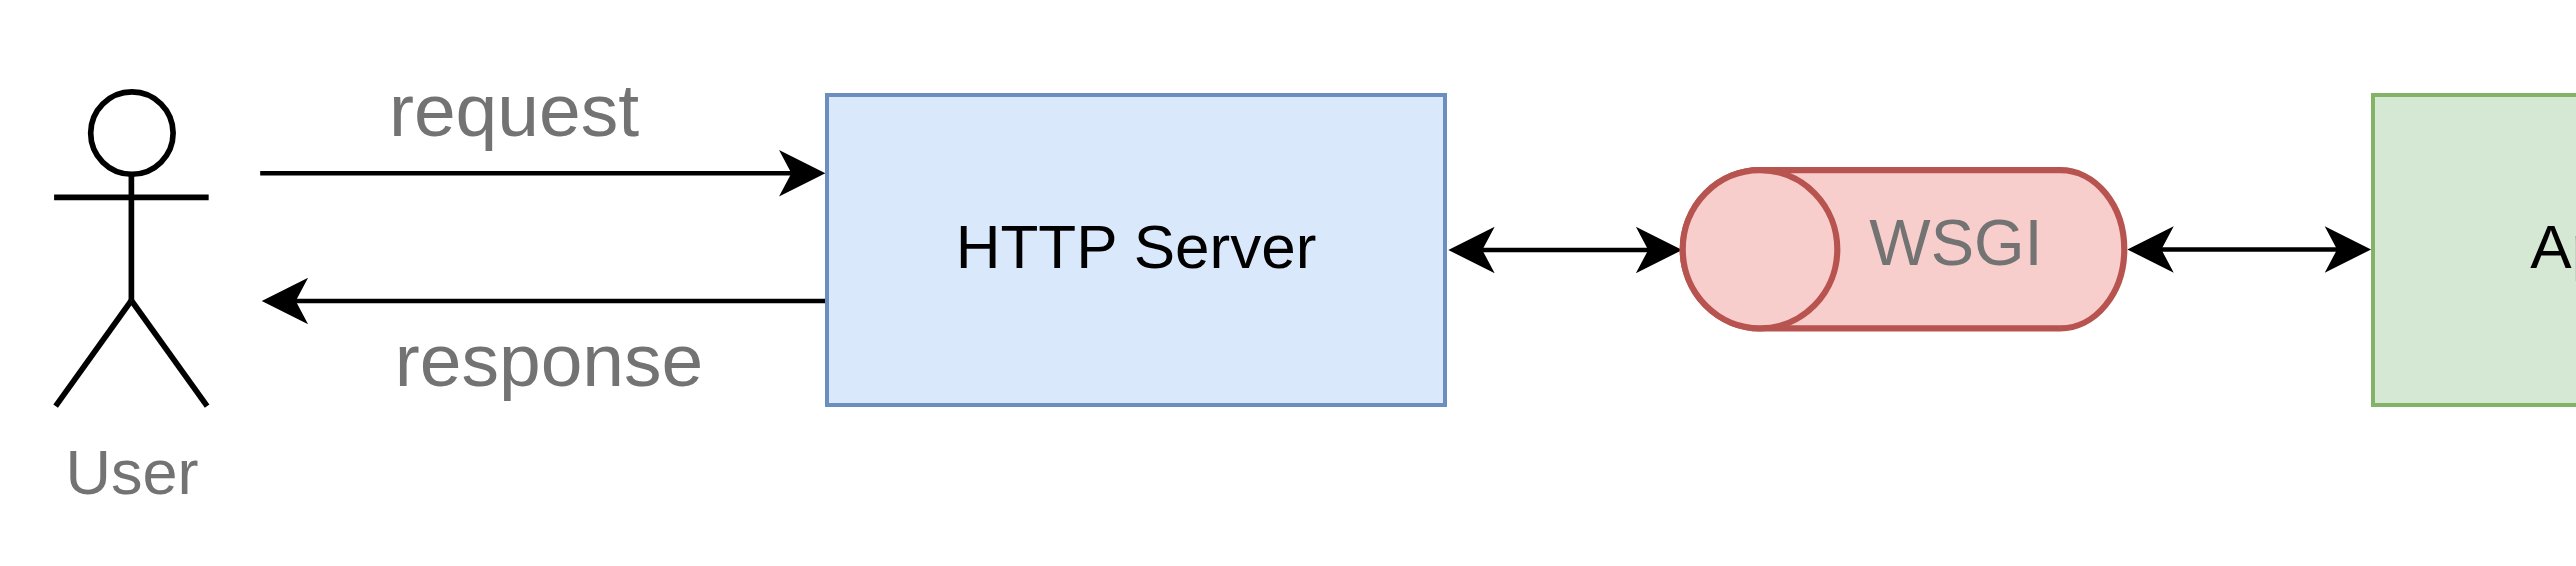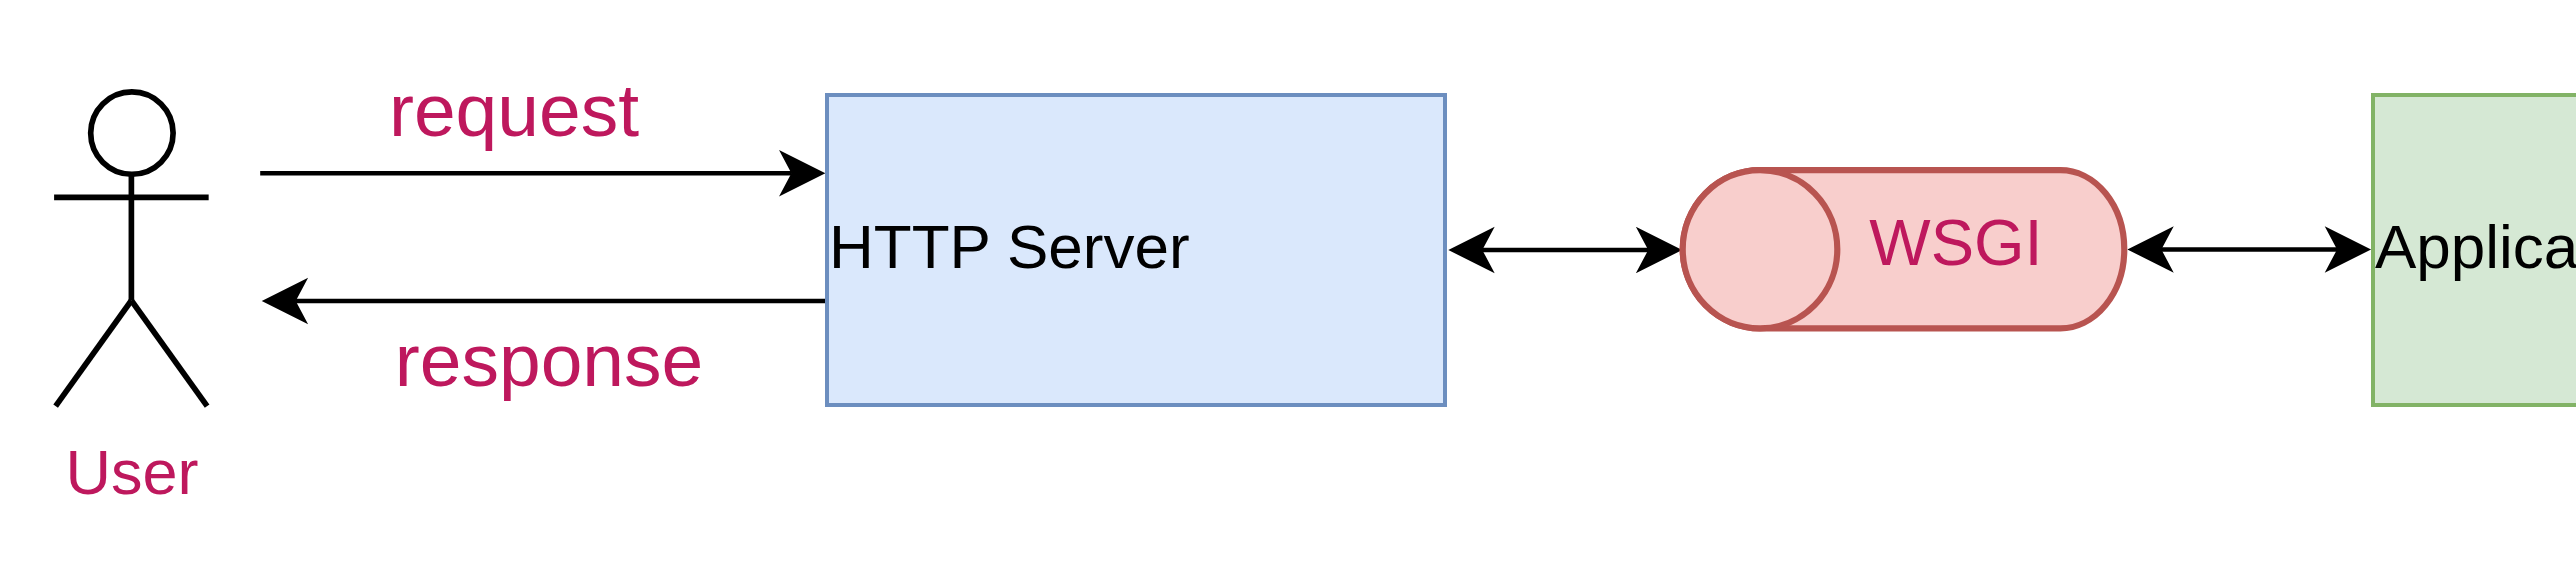"request" .label { color: #be185d -> #737373 }
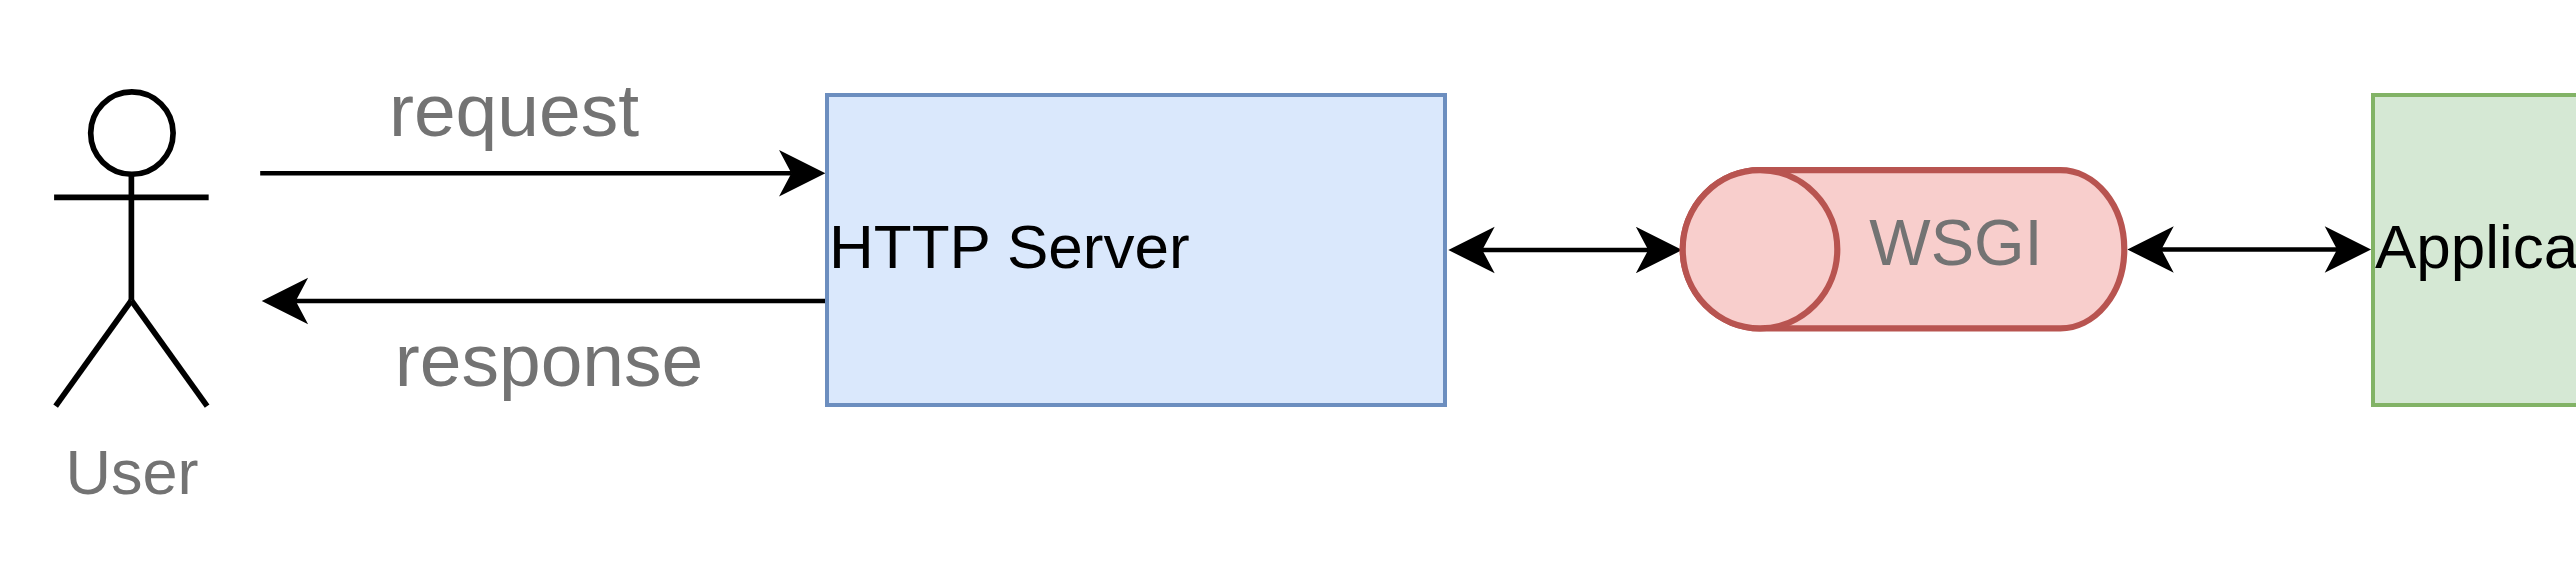"HTTP Server" .node-box { justify-content: flex-start -> center }
